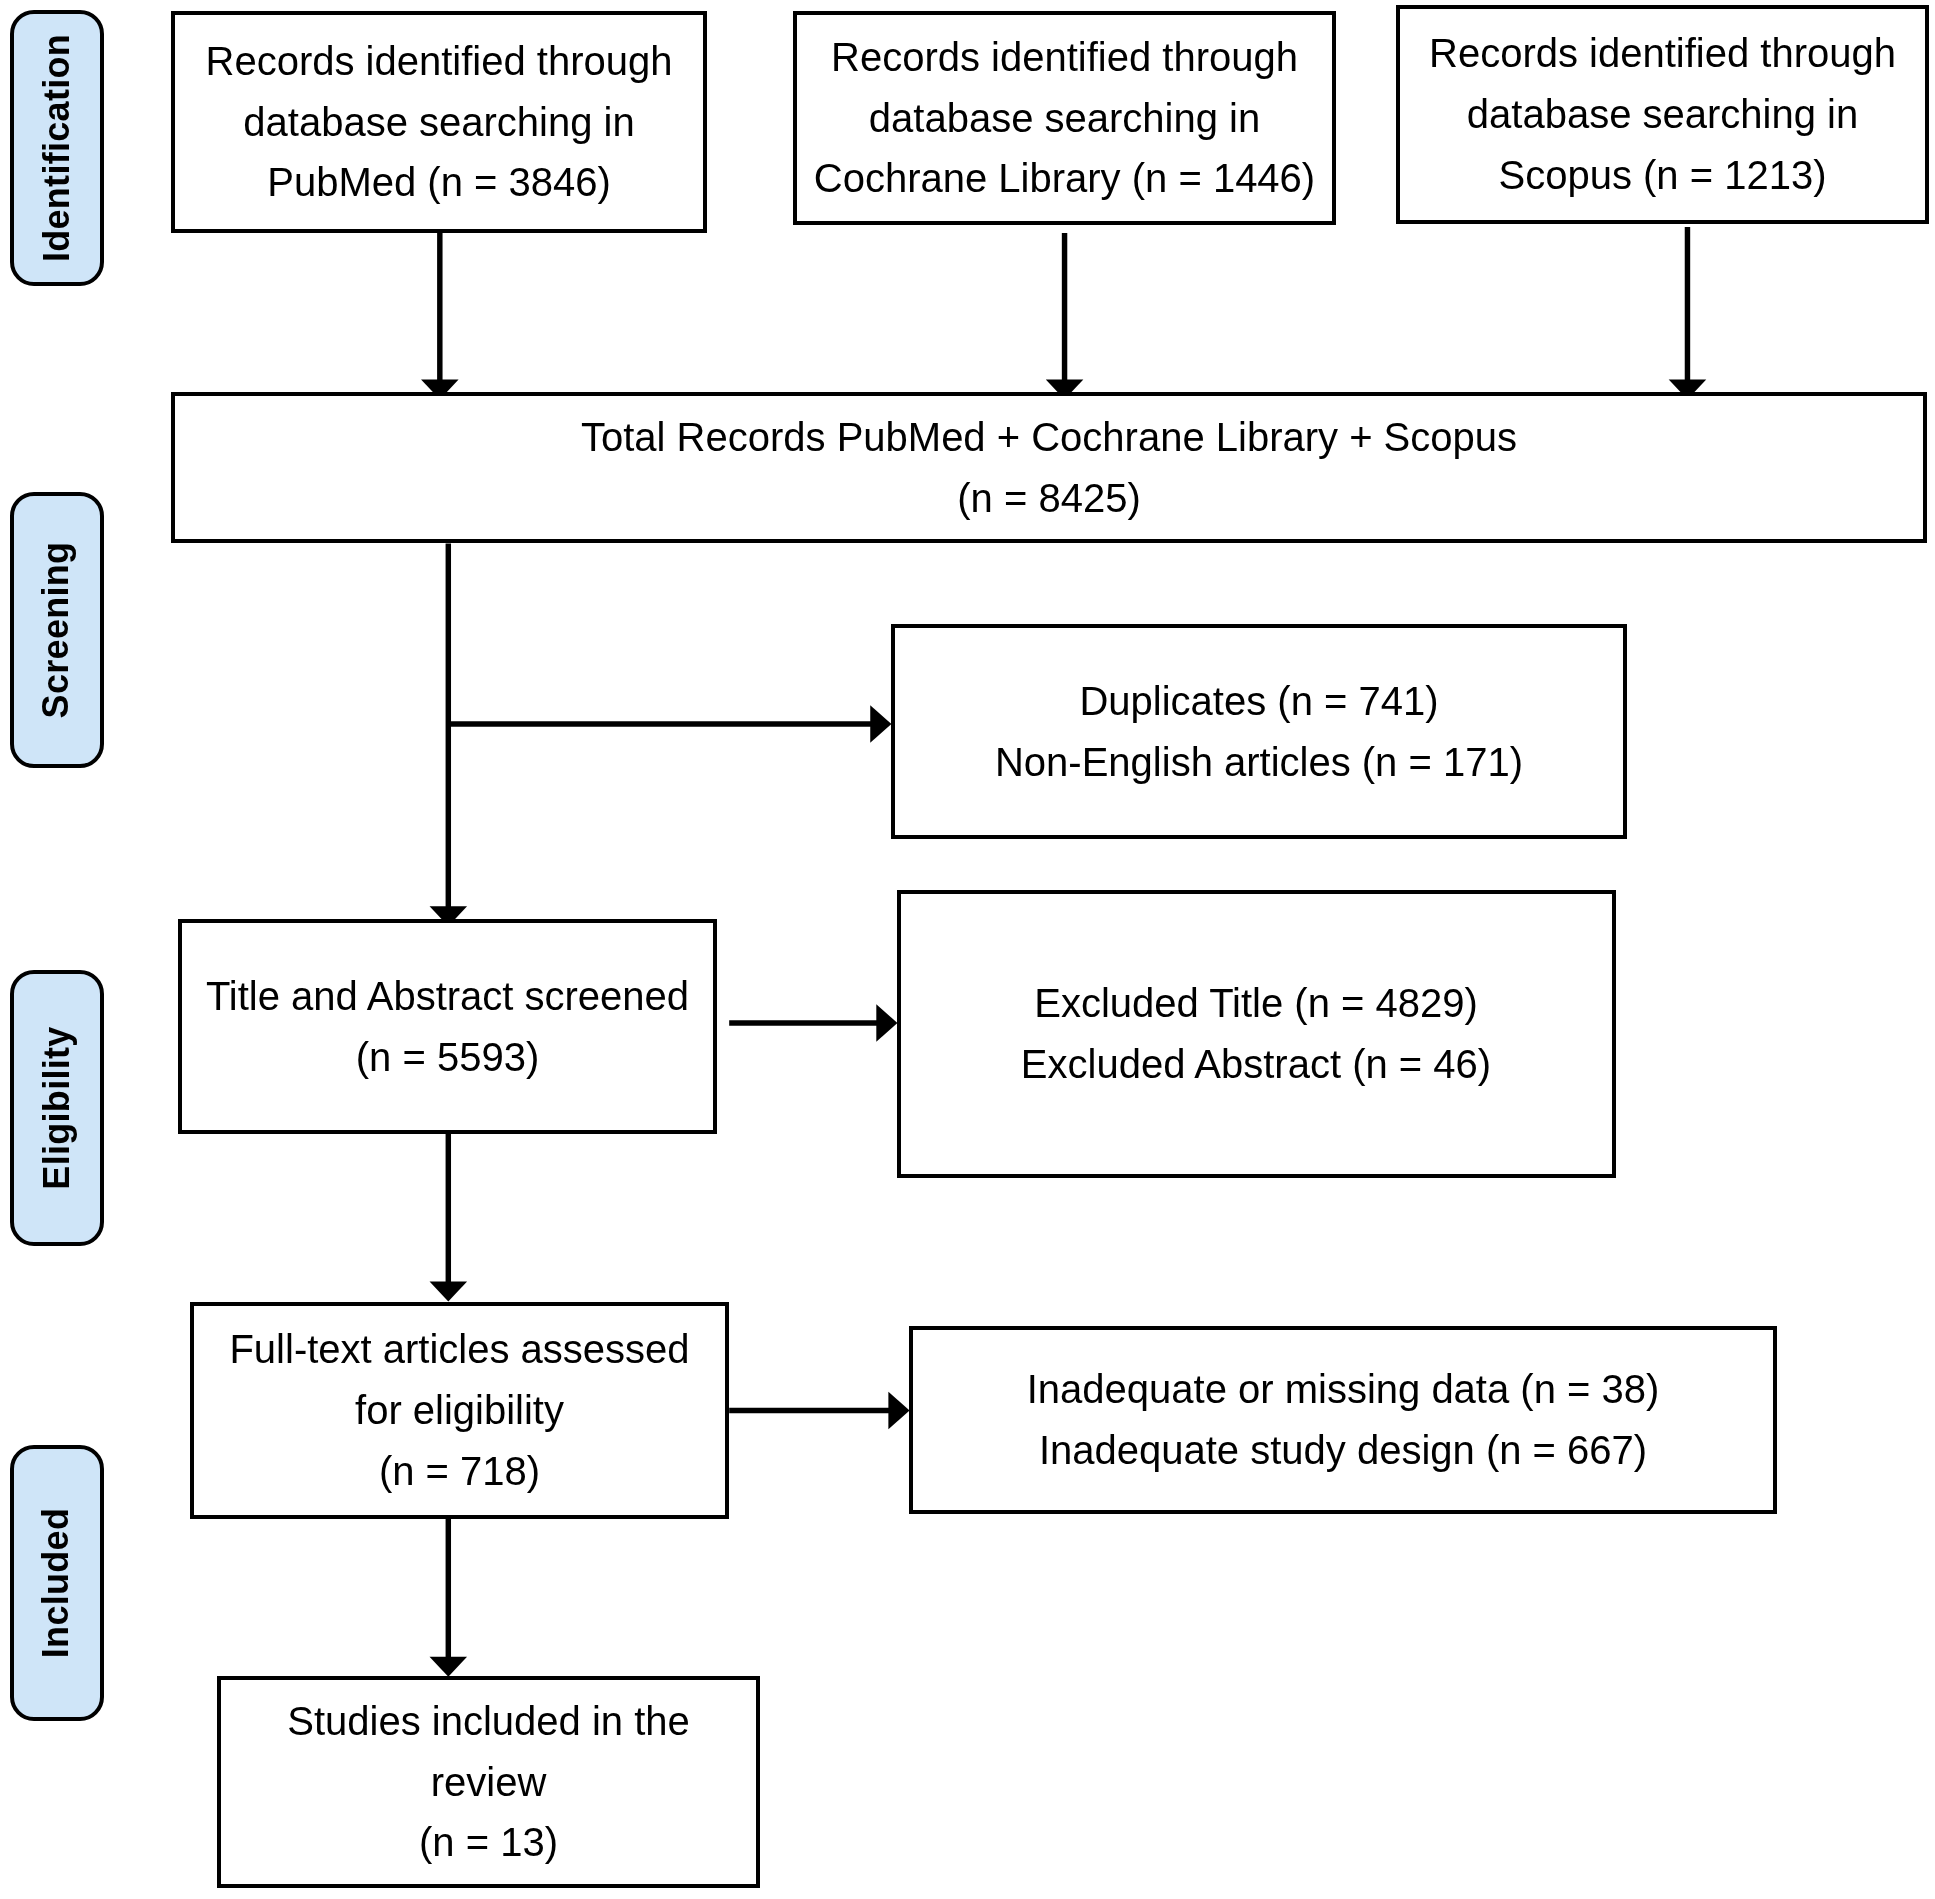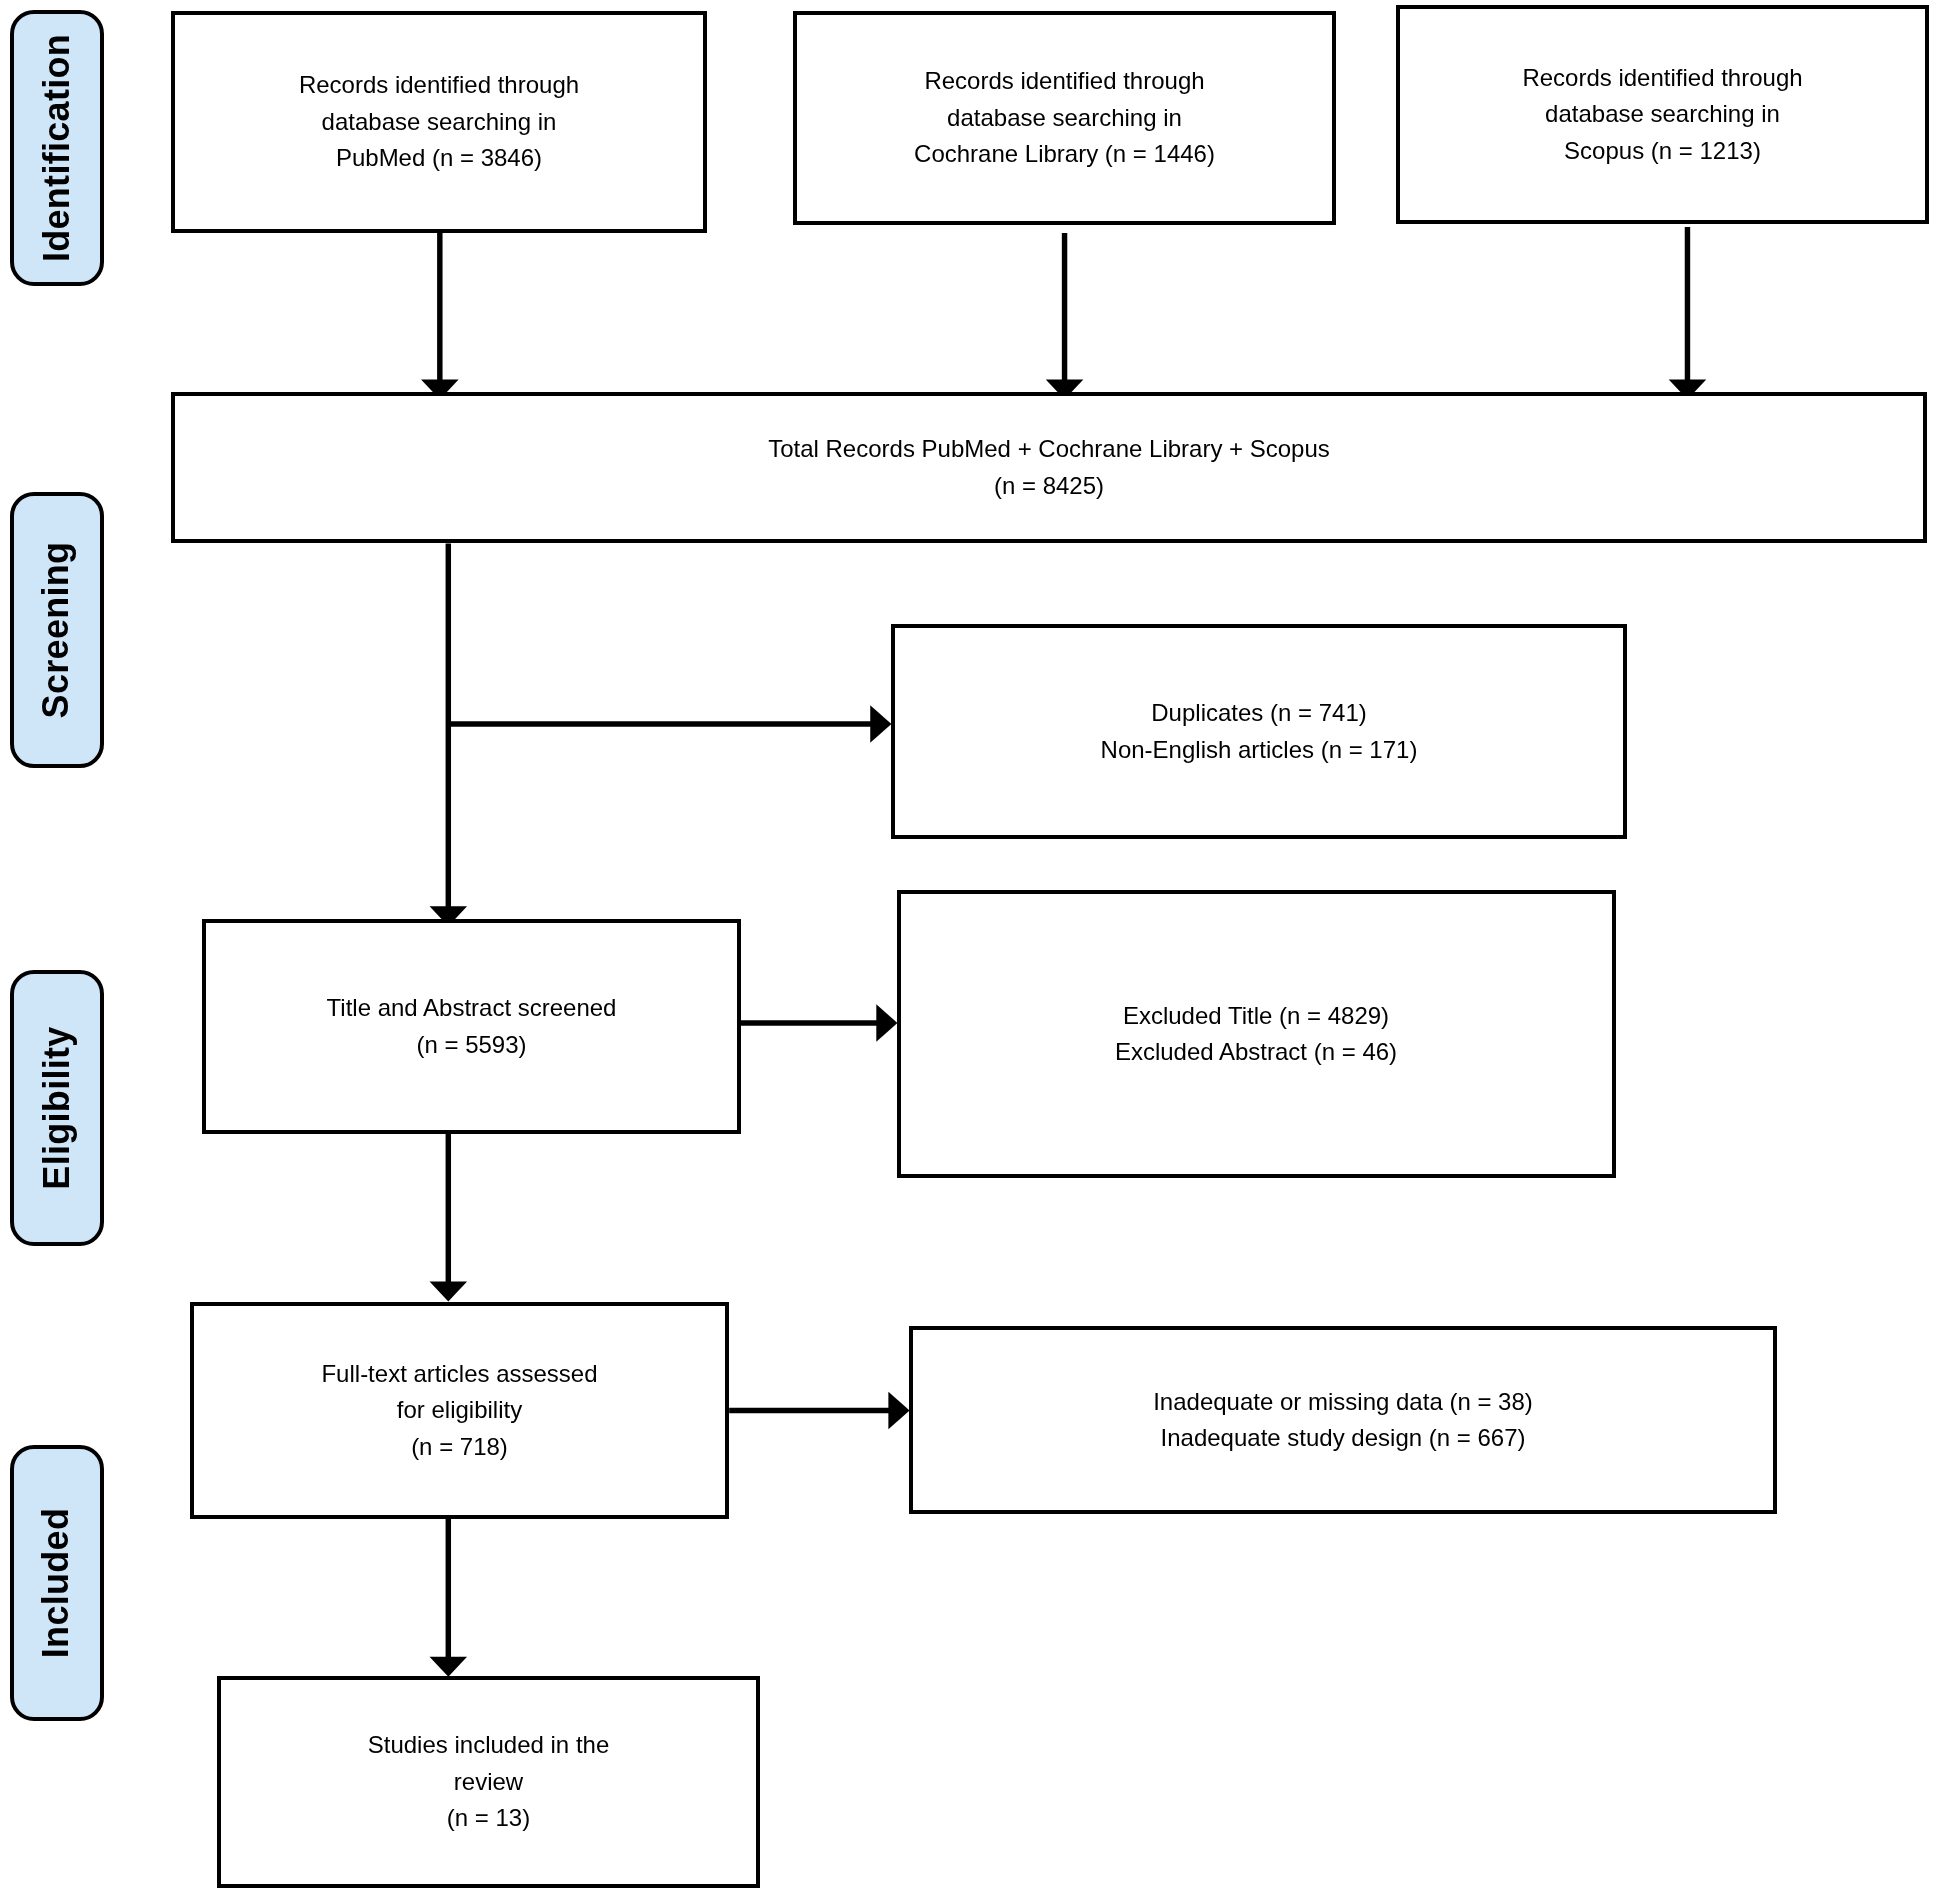"Records identified through" .flow-box .line { font-size: 24px -> 40px }
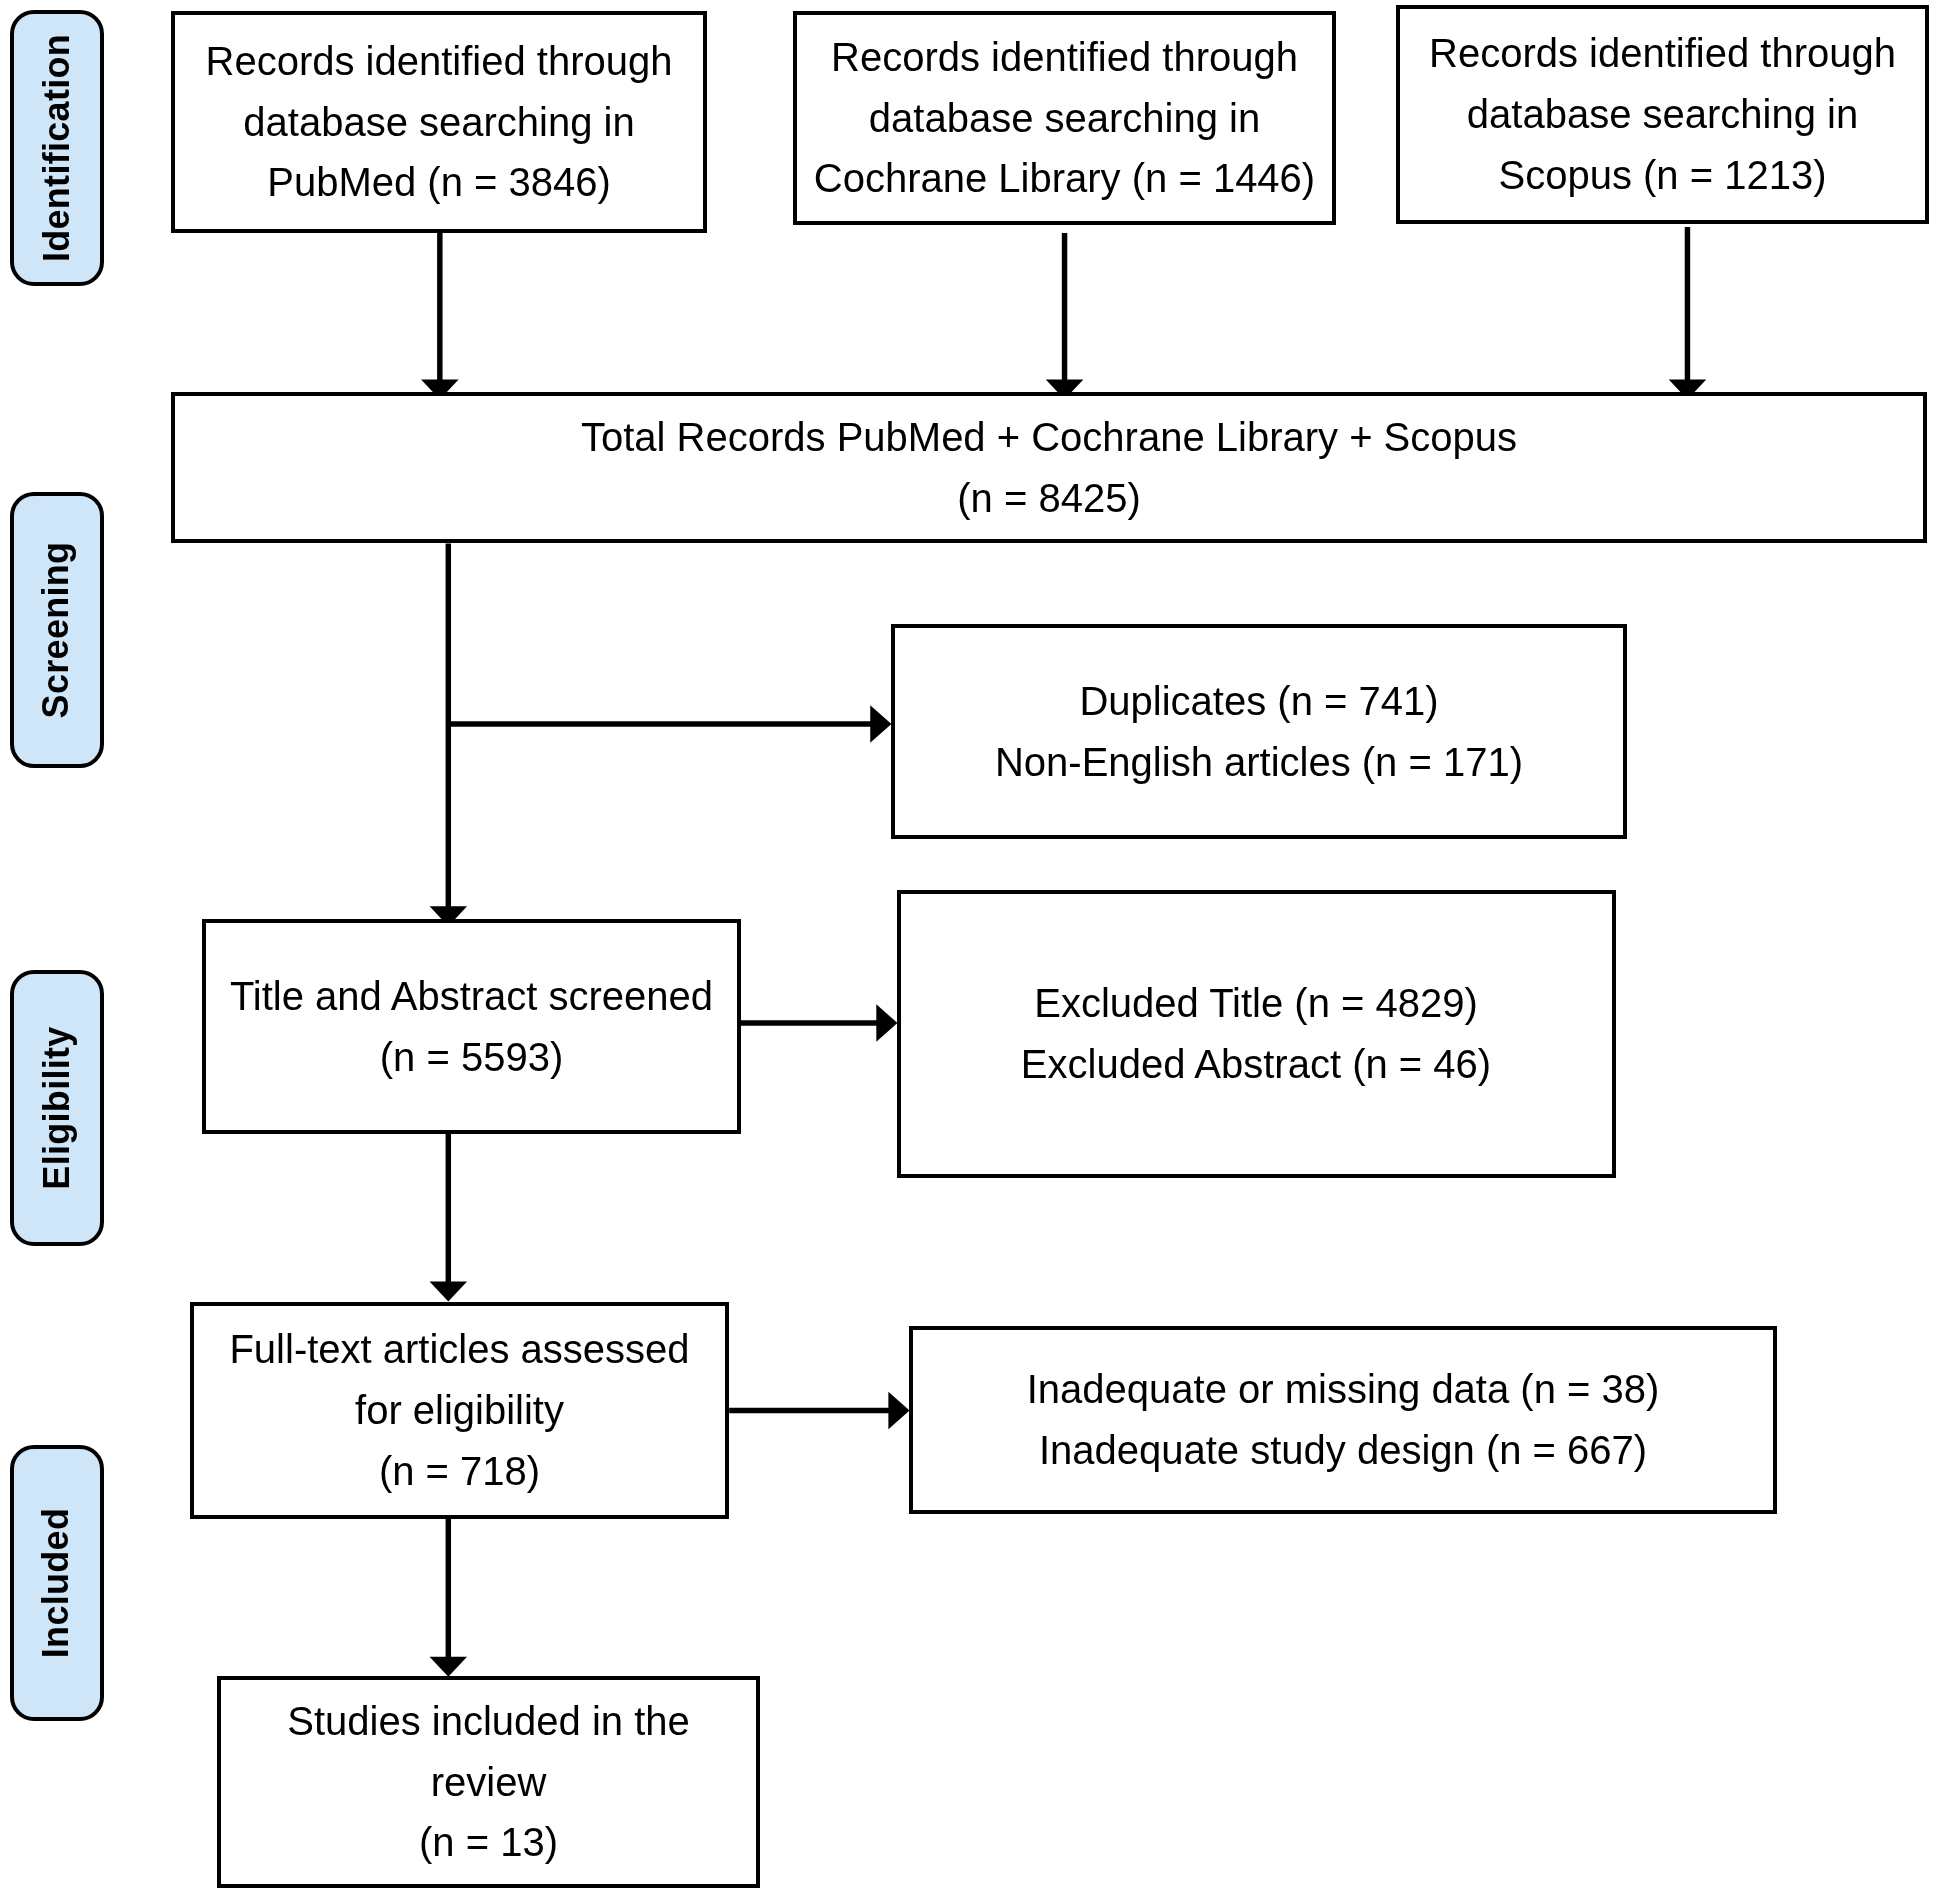"Title and Abstract screened" div.flow-box { left: 202px -> 178px }
